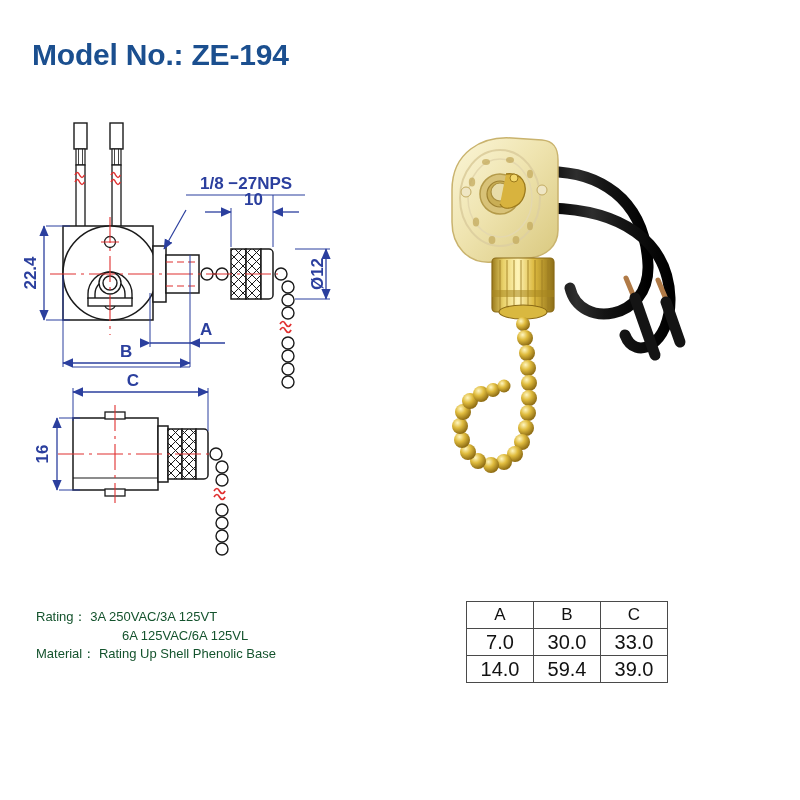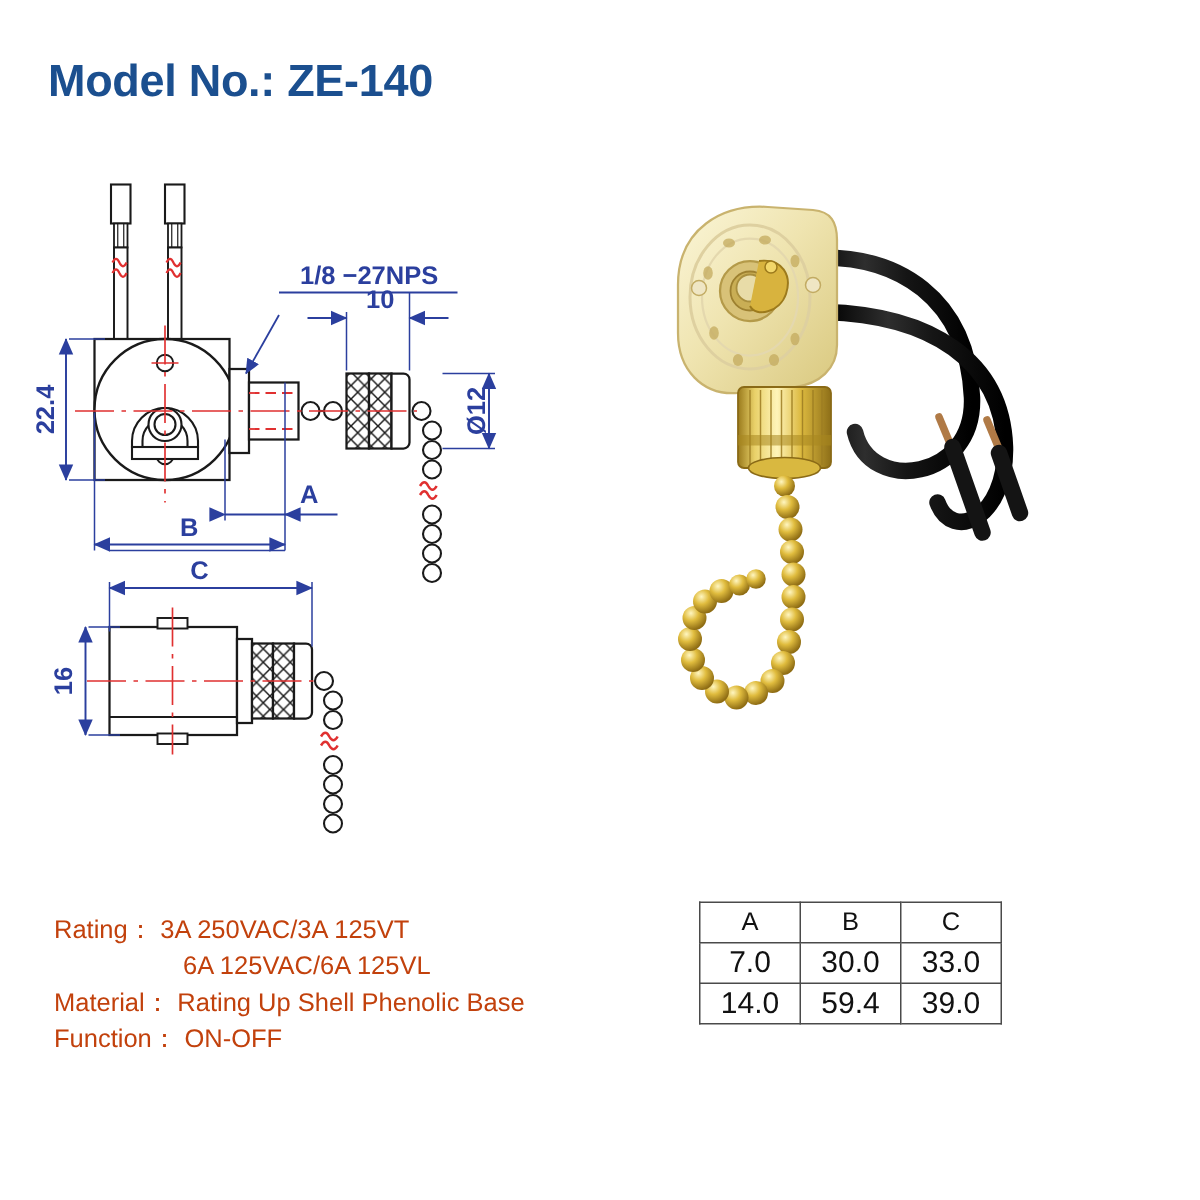"Model No.: ZE-140" div.title { text: ZE-140 -> ZE-194 }
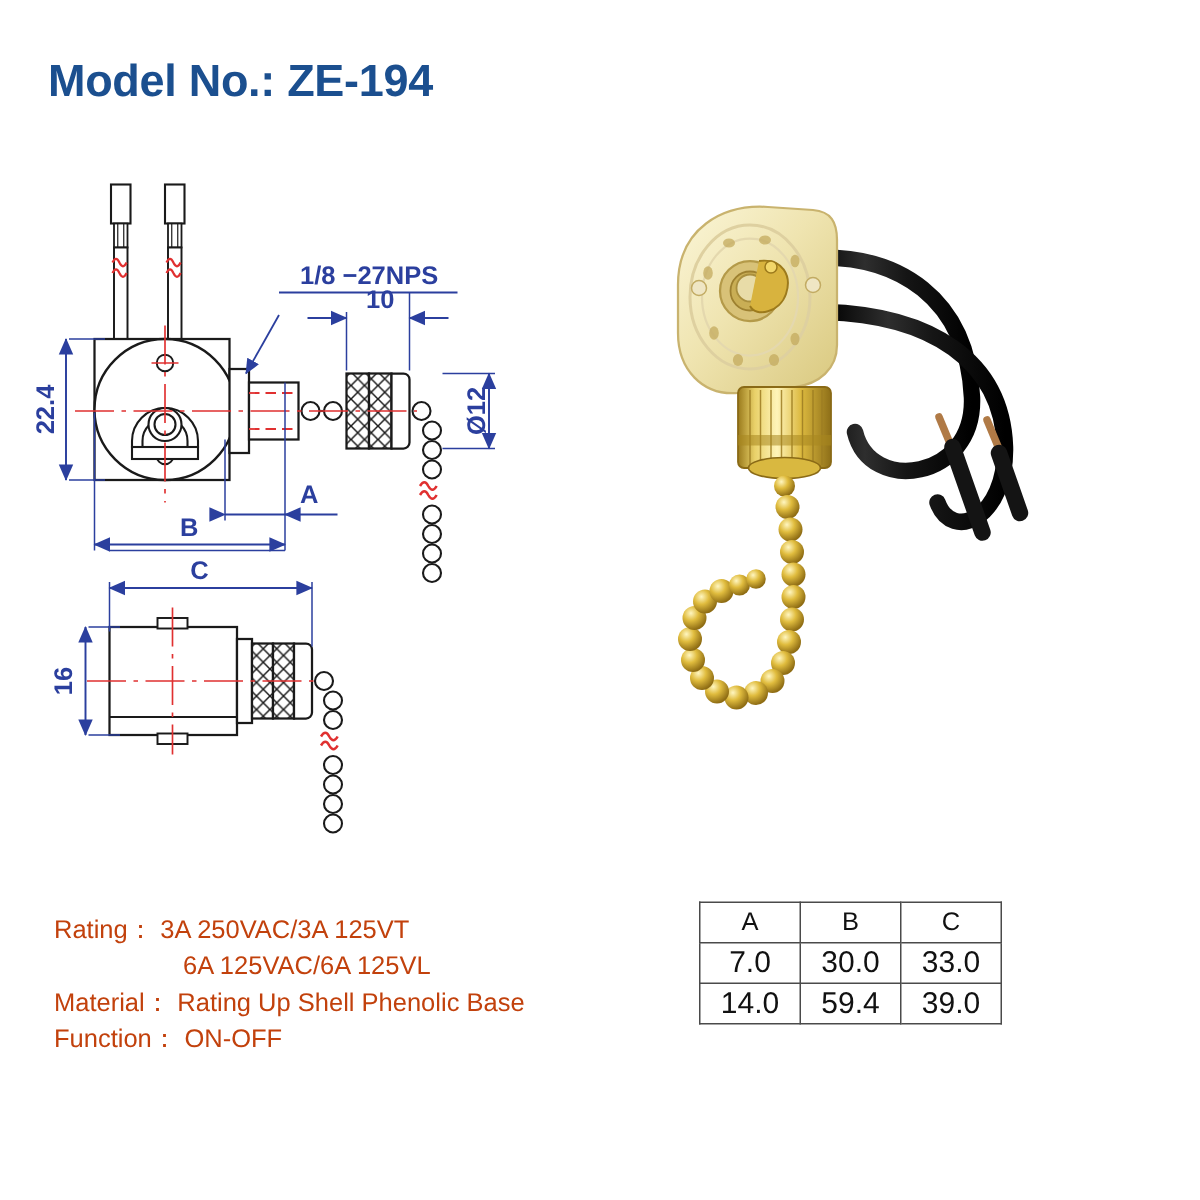"Rating： 3A 250VAC/3A 125VT" .specs { color: #c2410c -> #14532d; font-size: 17px -> 13px }
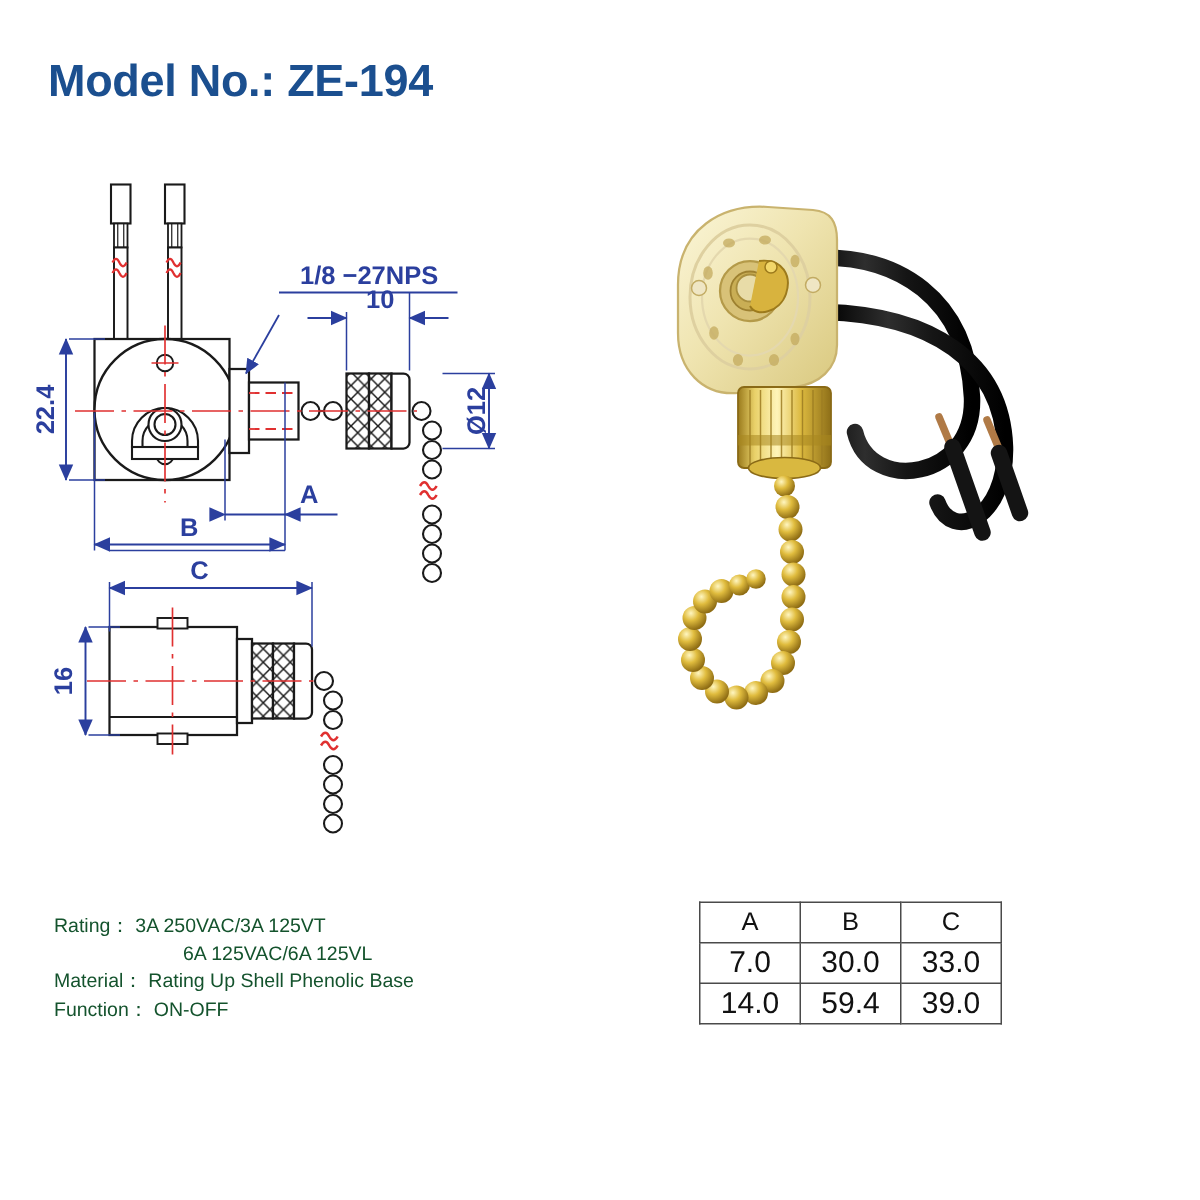"Function： ON-OFF" span.row { html: <span><span>Function：</span>&nbsp;<span>ON-OFF</span></span> -> none }
